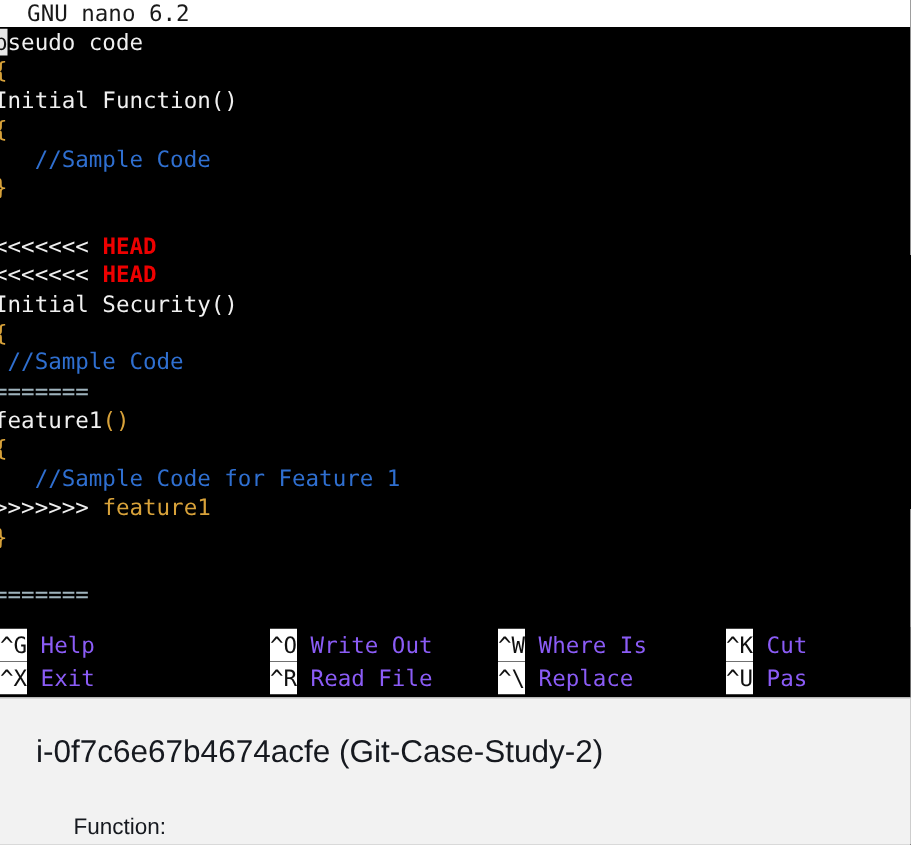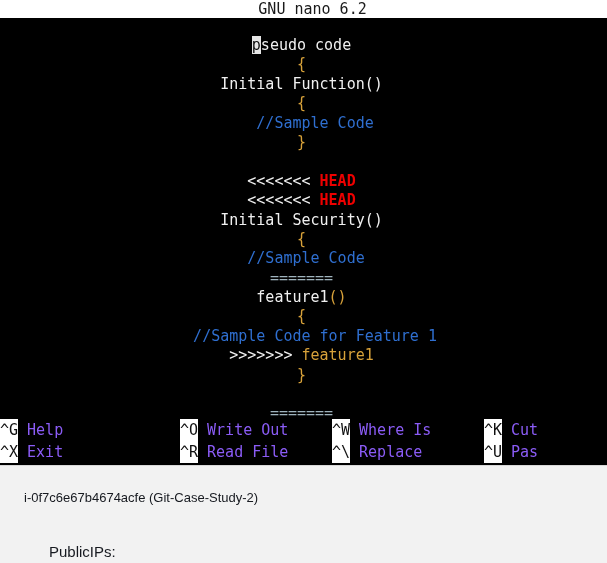"GNU nano 6.2" #screen { text-align: center -> none }
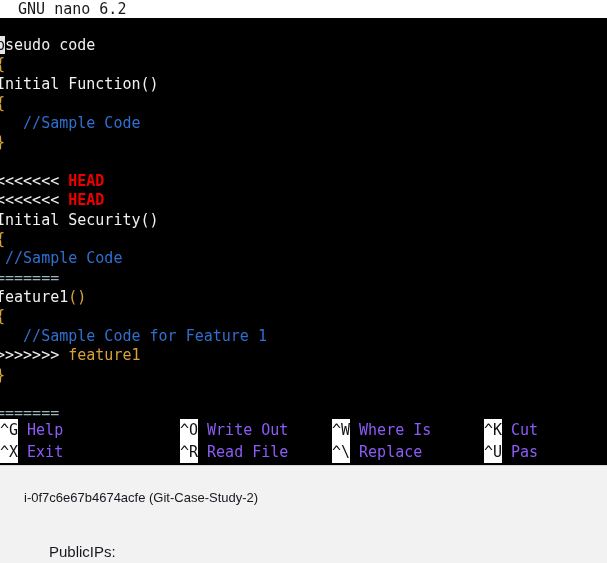"pseudo code" .editarea { padding-top: 18px -> 1px }
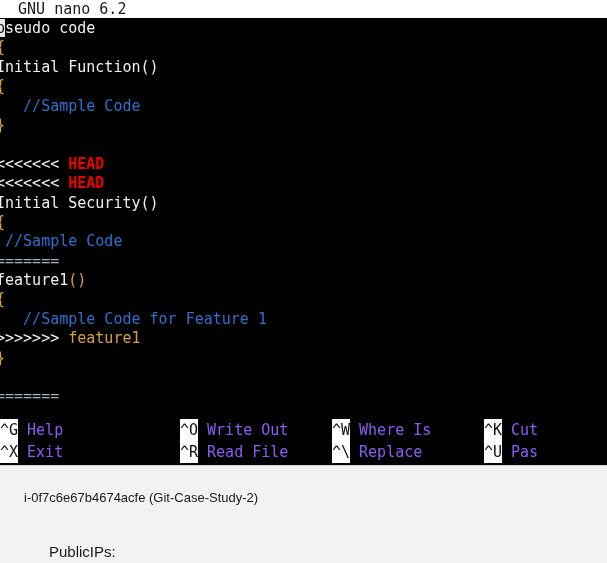"i-0f7c6e67b4674acfe (Git-Case-Study-2)" .inst-title { font-size: 13px -> 21px }
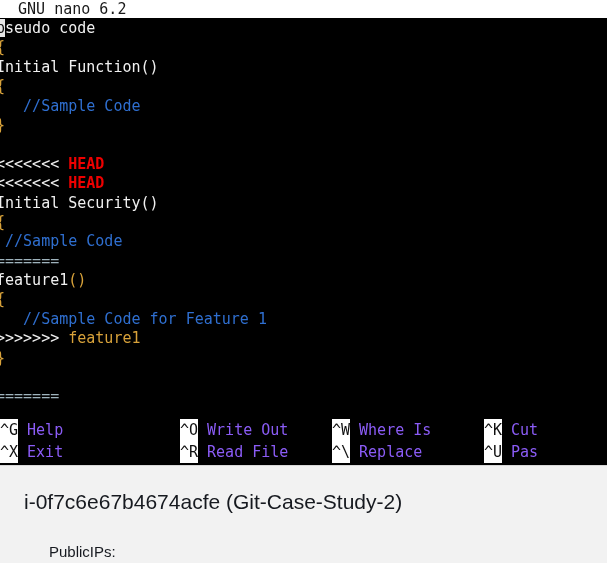"PublicIPs:" span { text: PublicIPs -> Function }
